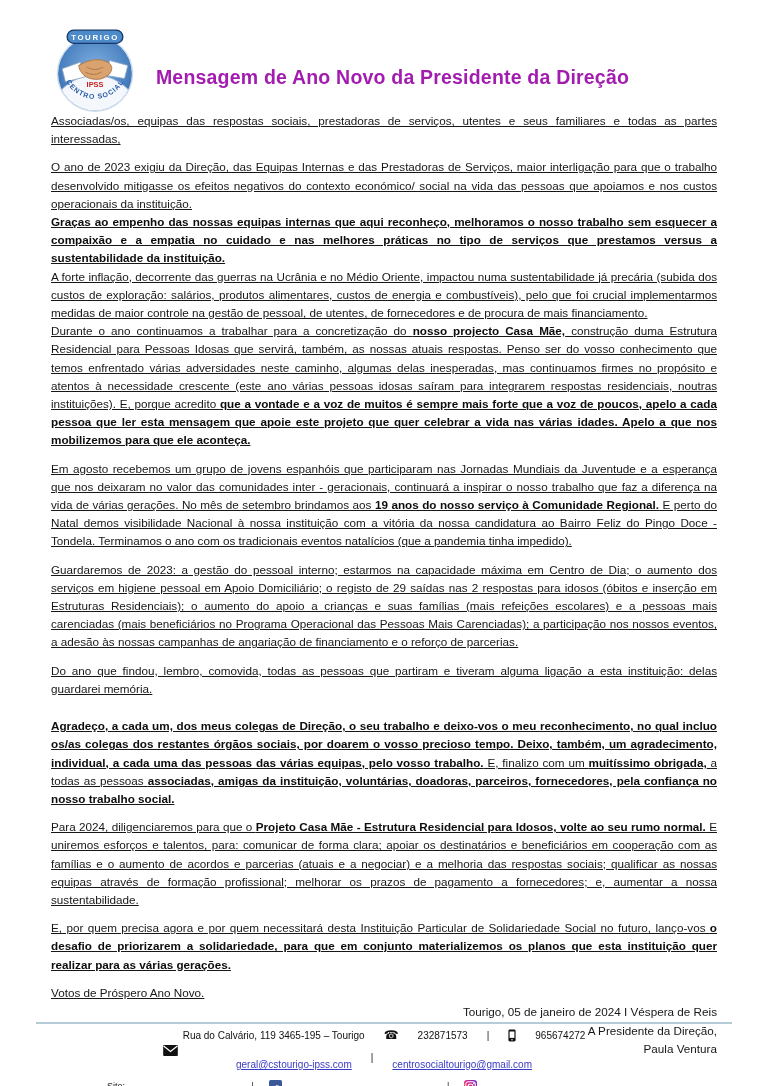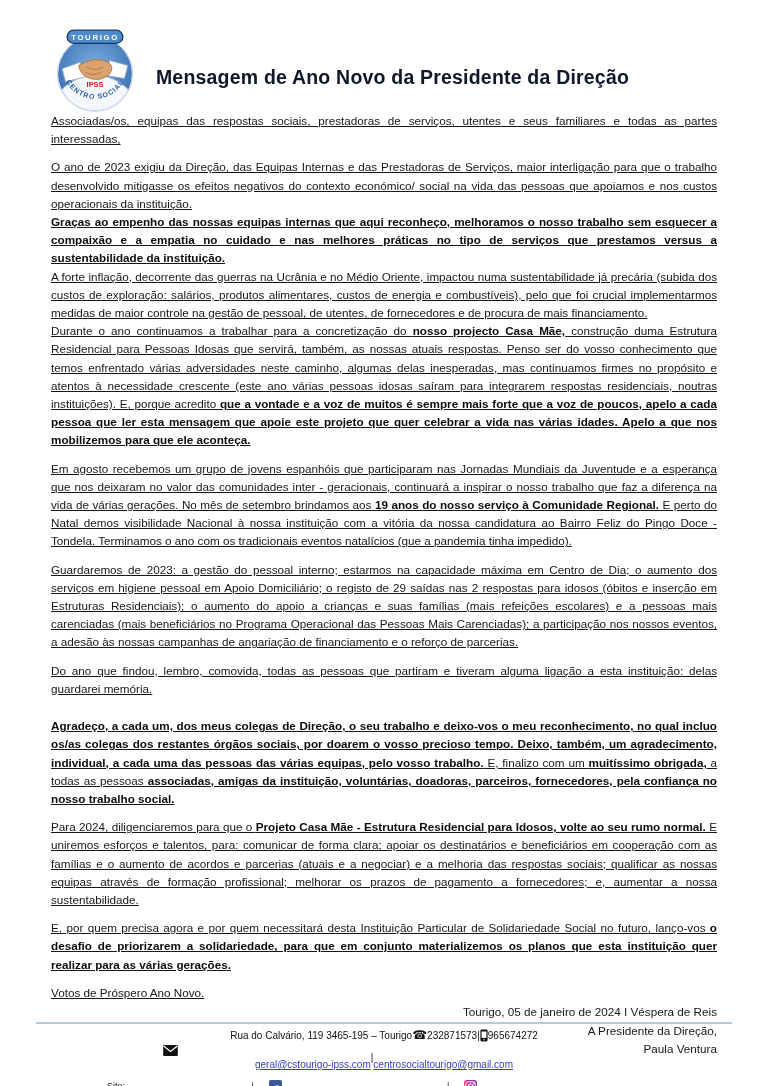"Mensagem de Ano Novo da" .title { color: #0f172a -> #a21caf }
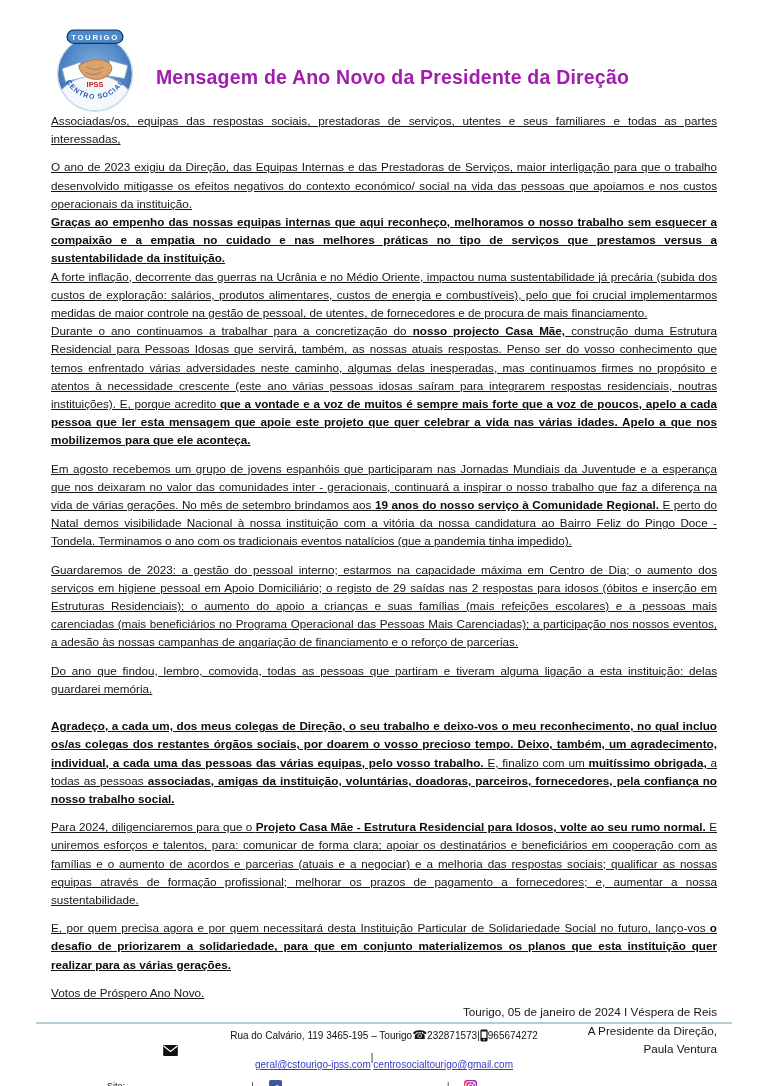"Rua do Calvário, 119 3465-195" .f-line { gap: 0 -> 19px }
